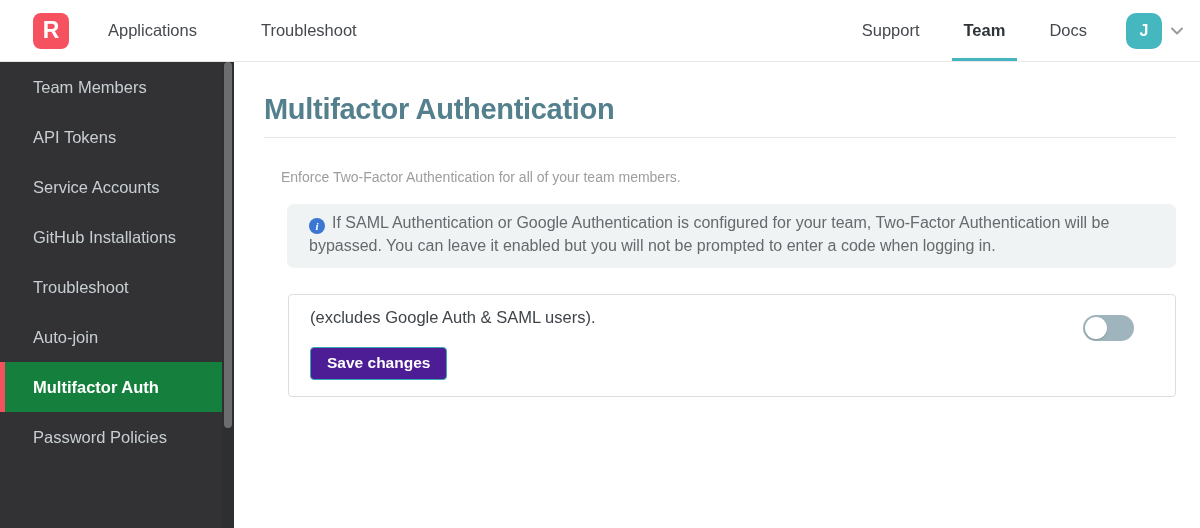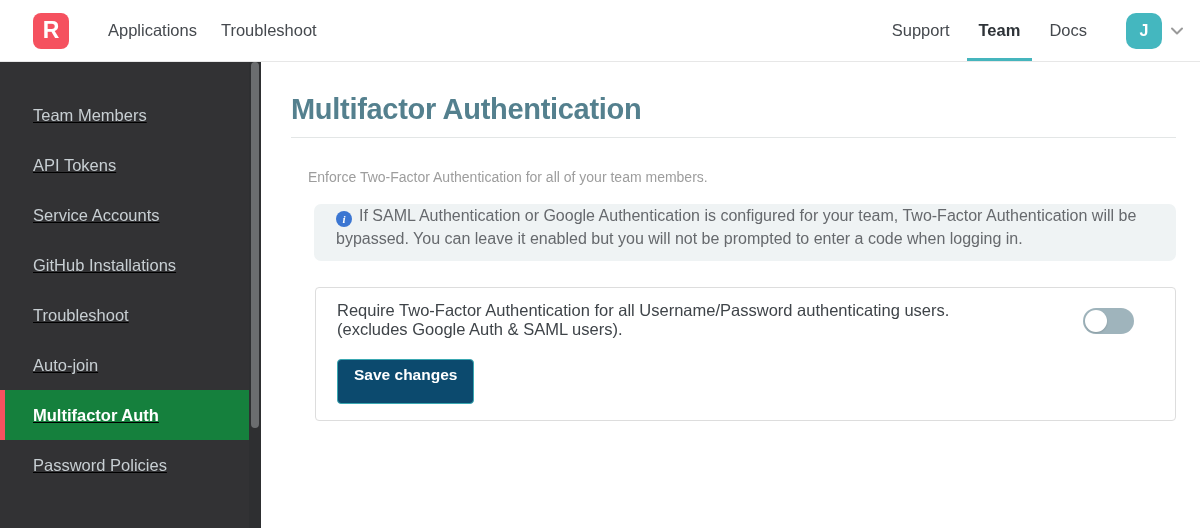"Applications" .nav-left { gap: 24px -> 64px }
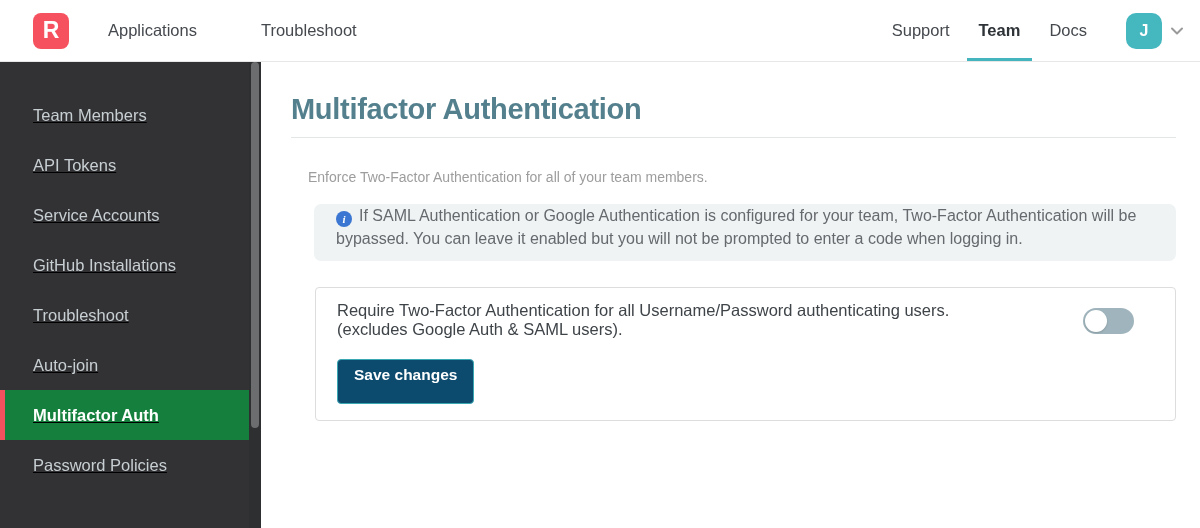"Support" .nav-right { gap: 29px -> 44px }
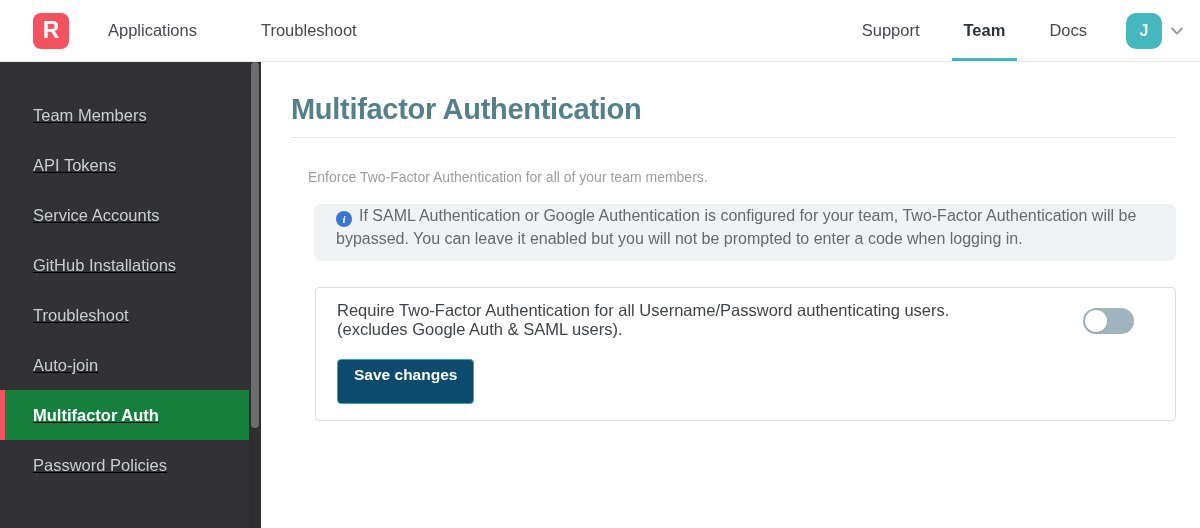"Team Members" .sidebar { padding-top: 28px -> none; text-decoration: underline -> none; width: 261px -> 234px }
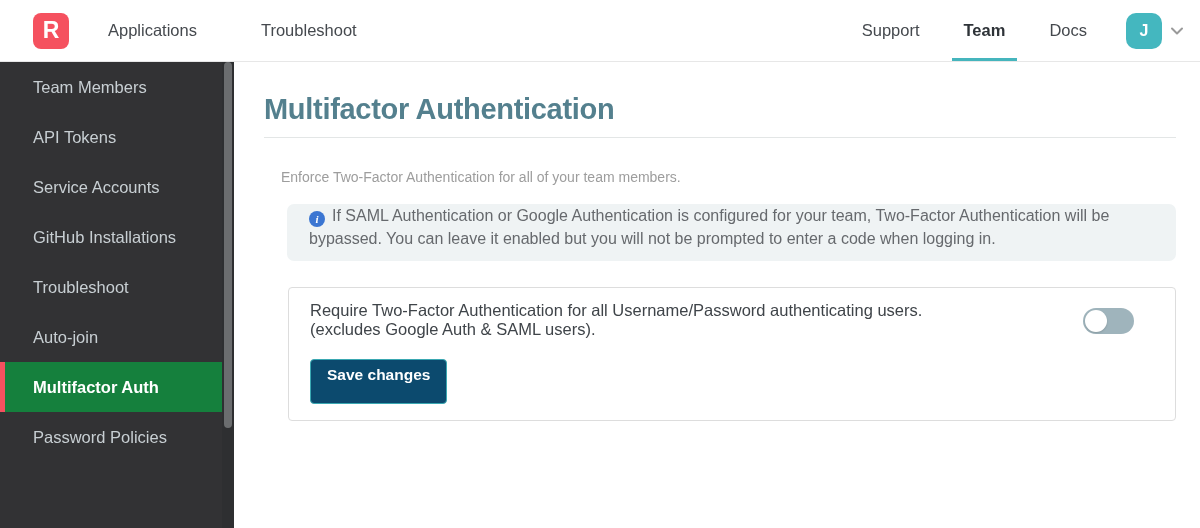"i If SAML Authentication or" .info-box { padding: 0 24px 11px 22px -> 7px 24px 11px 22px }
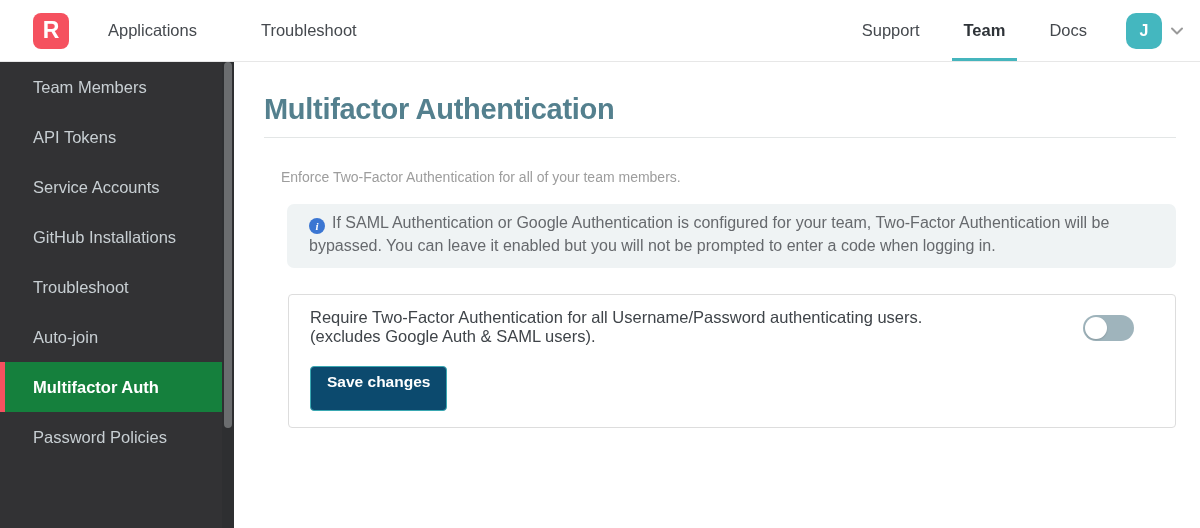"Require Two-Factor Authentication for" div.card-line { html: <div>Require Two-Factor Authentication for all Username/Password authenticating users.</div> -> none }
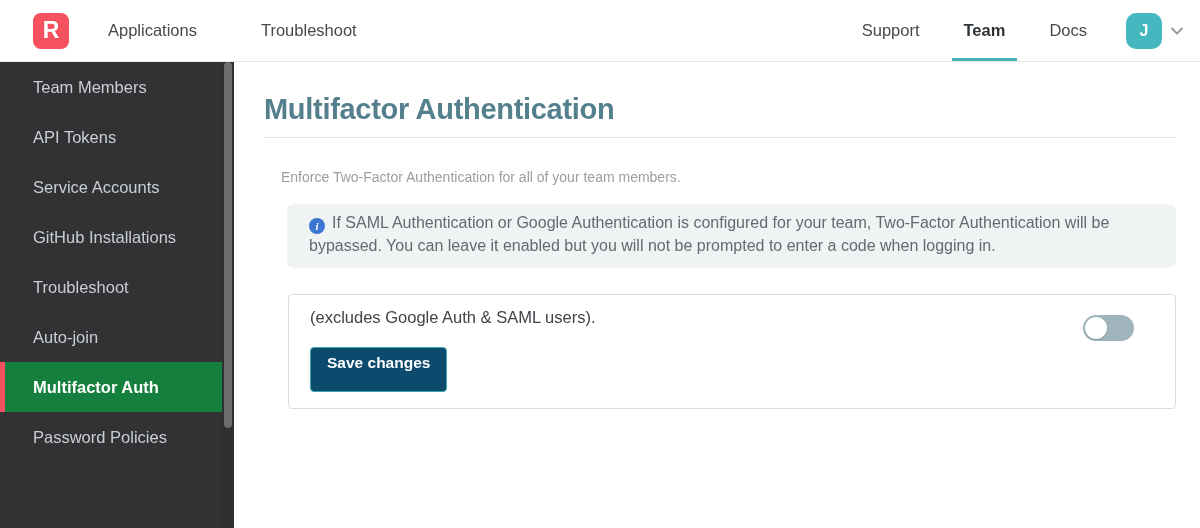"Save changes" .save-btn { background: #0c4a6e -> #4c1d95; padding: 6px 16px 19px -> 6px 16px 7px }
